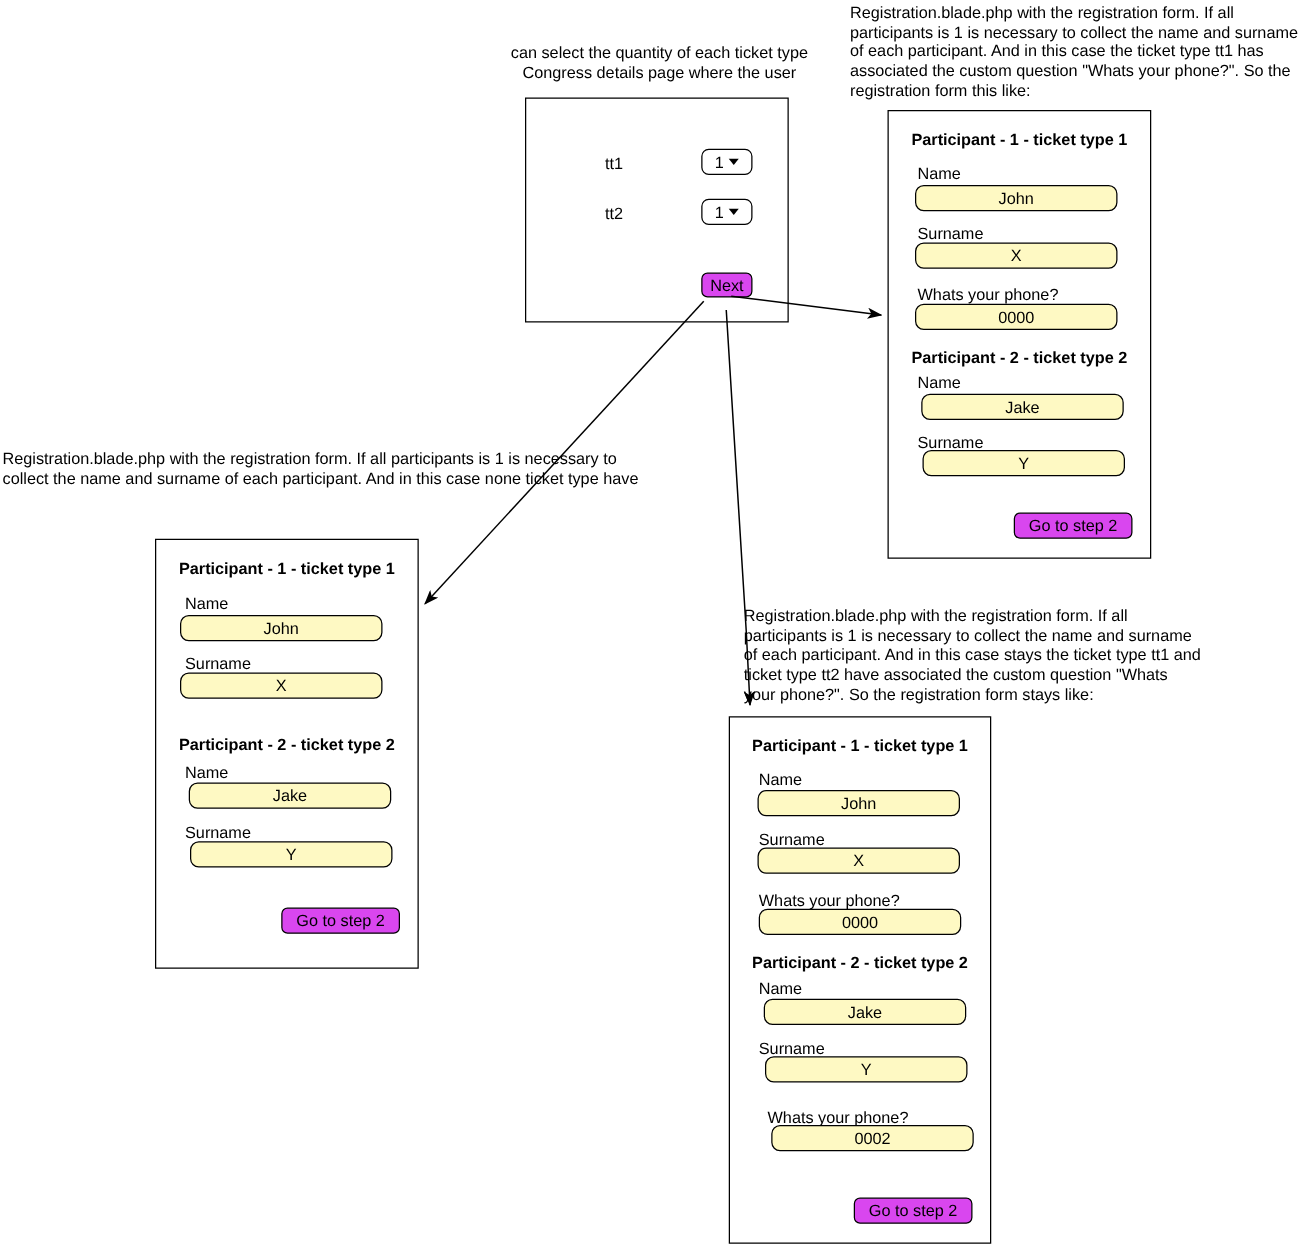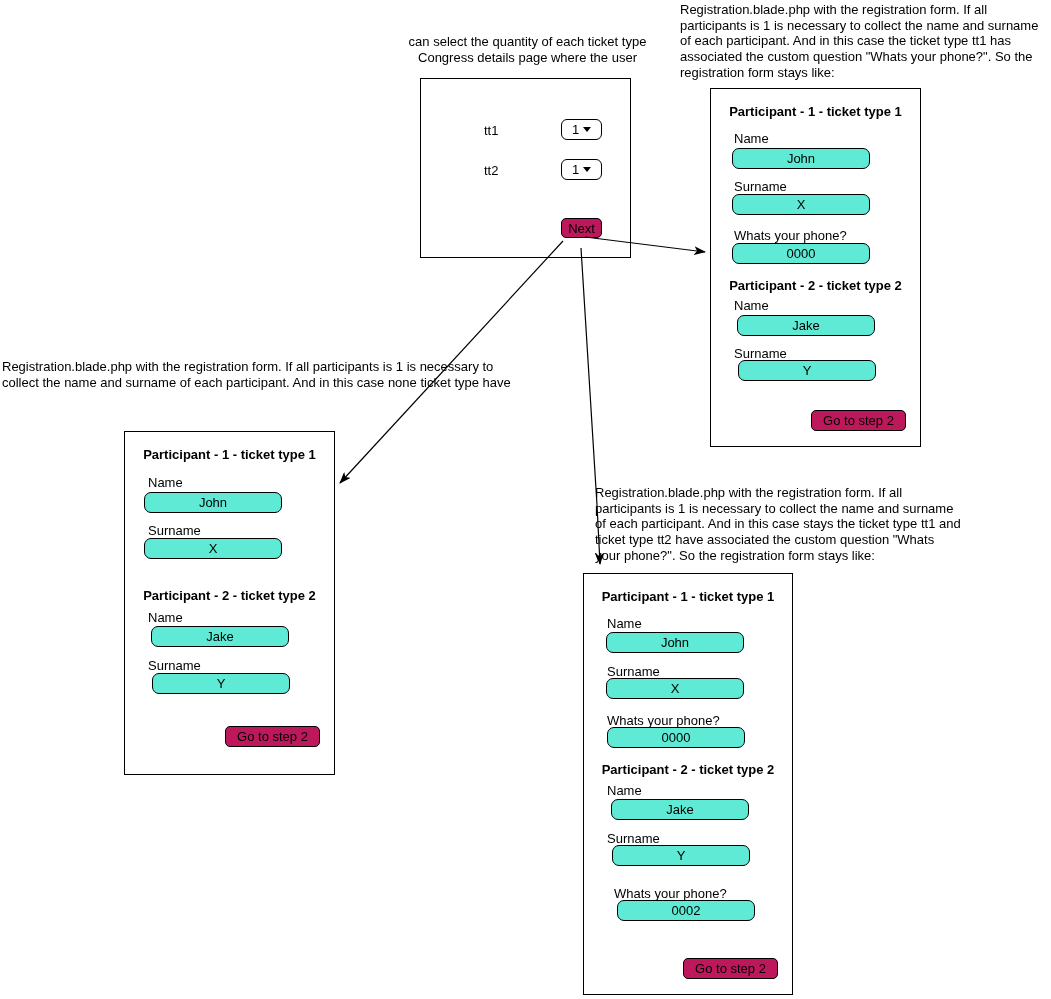"registration form stays like:" div.nline { text: stays -> this }
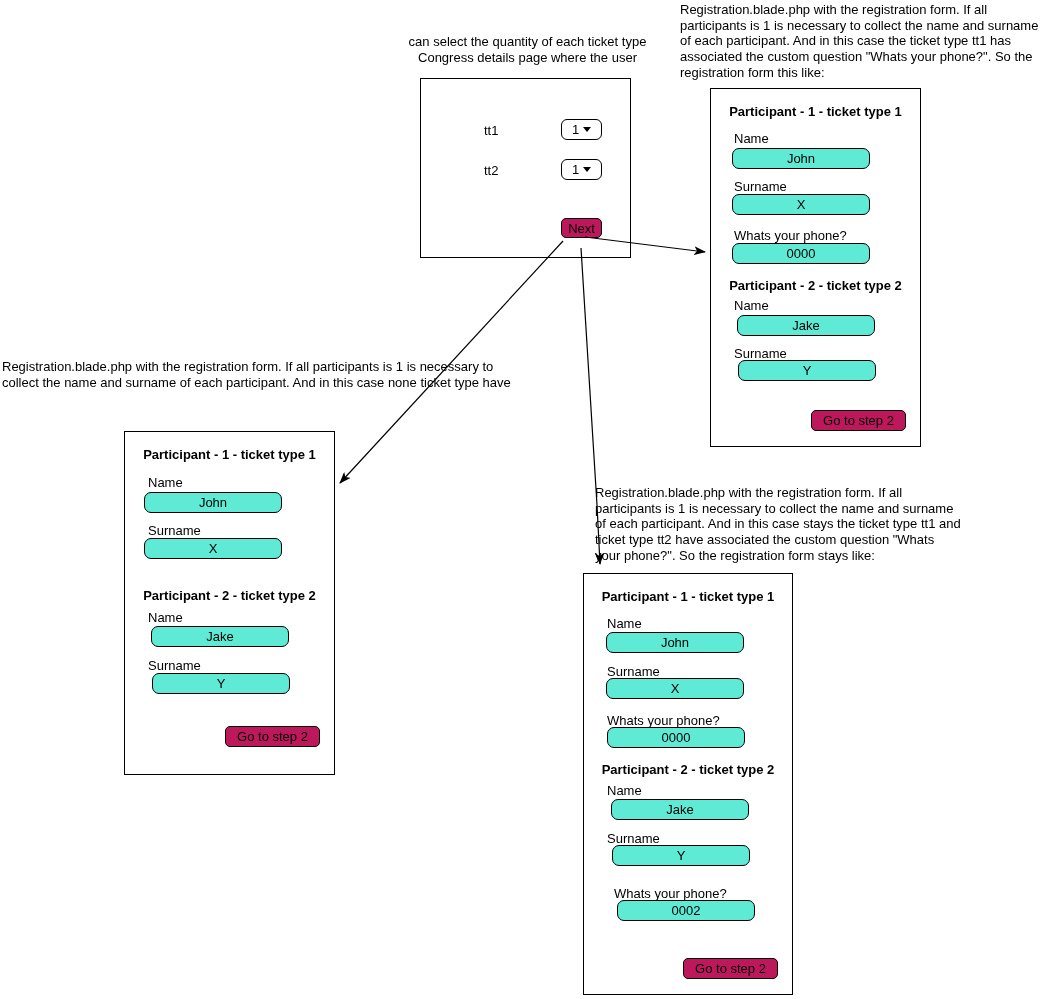"John" .fld { background: #5eead4 -> #fef9c3; width: 138px -> 162px }
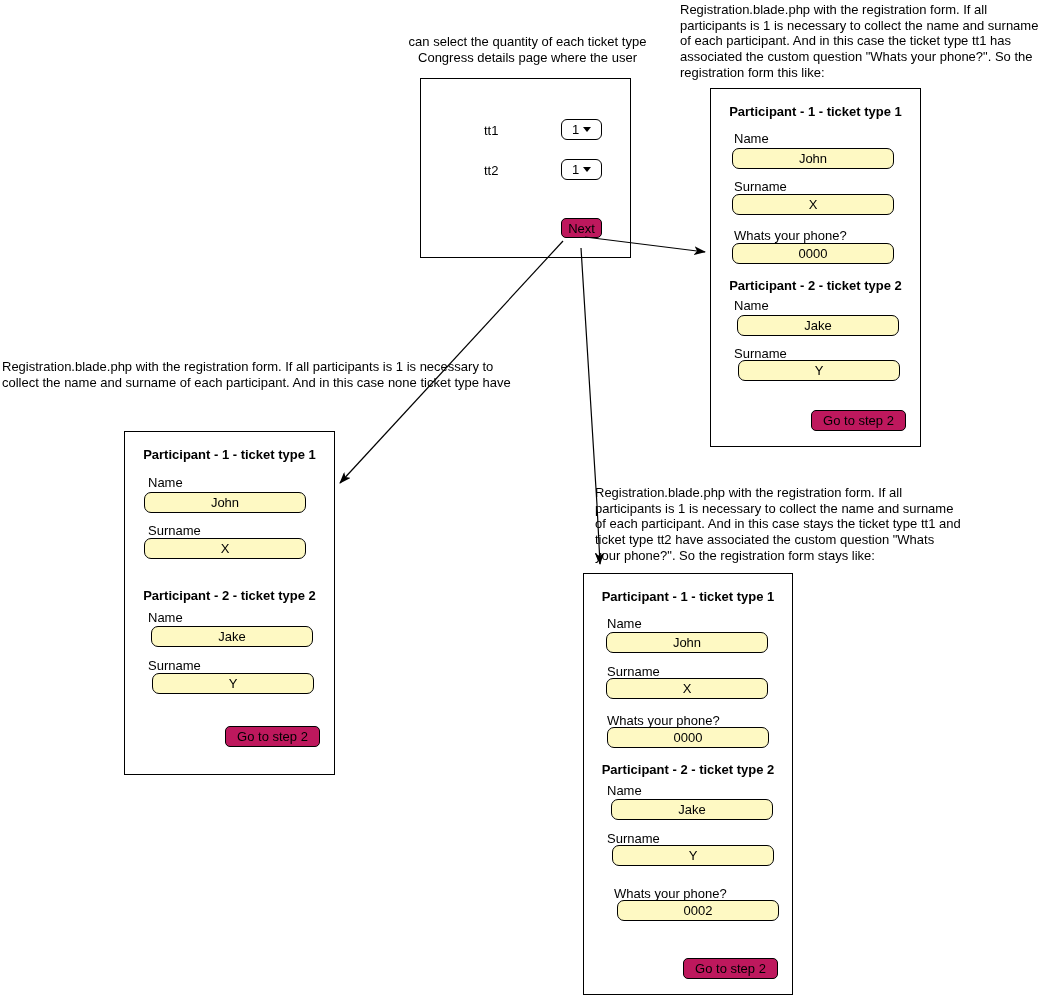"Next" .btn { background: #be185d -> #d946ef }
